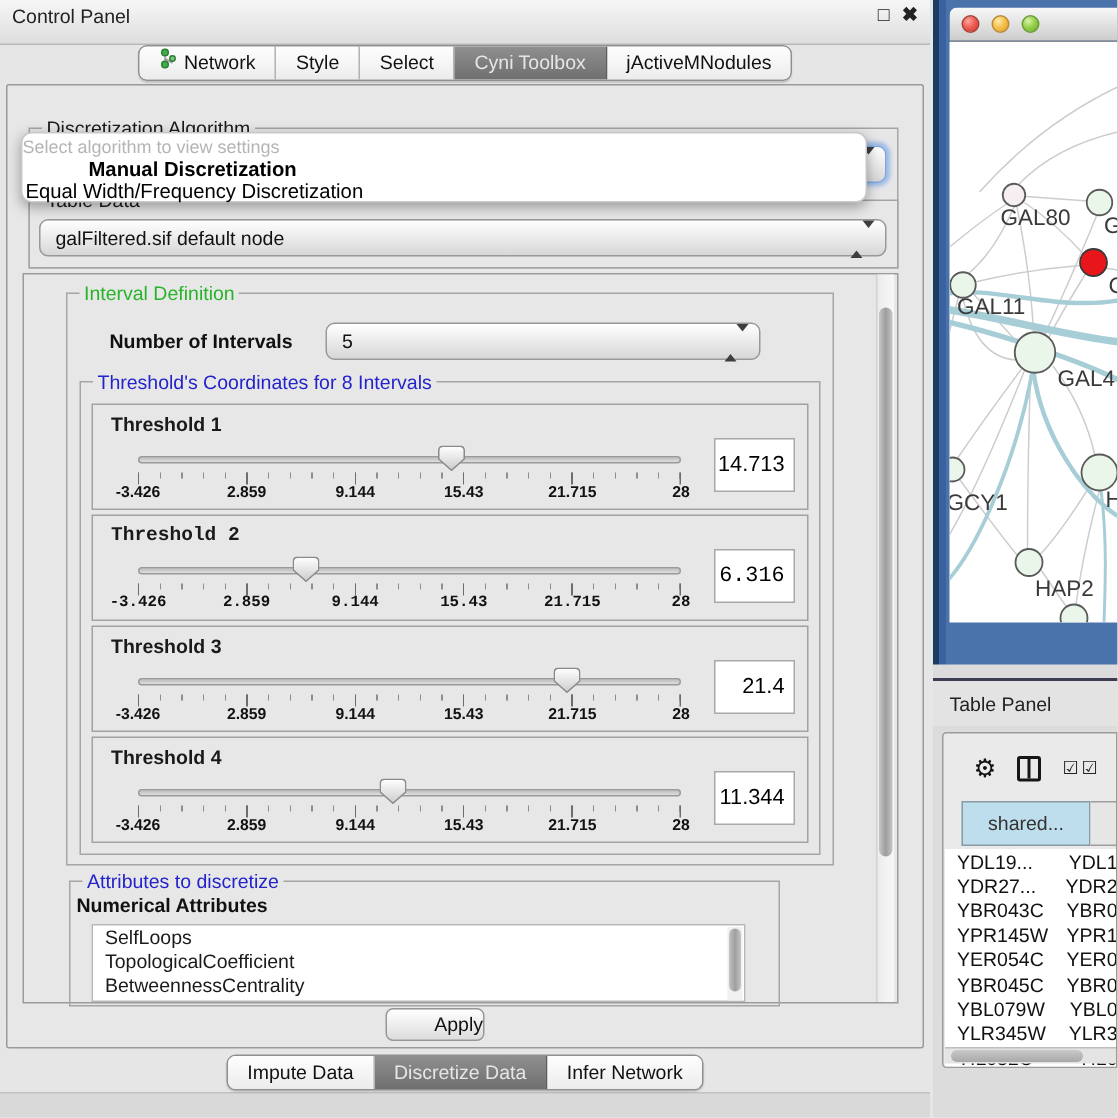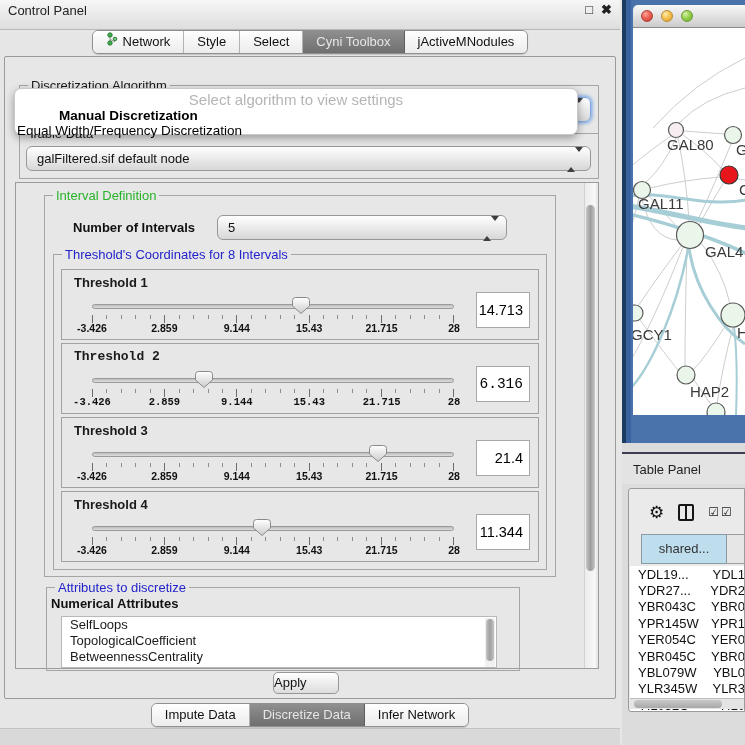"Select algorithm to view settings" .popup-hint { font-size: 15px -> 12px; text-align: center -> none }
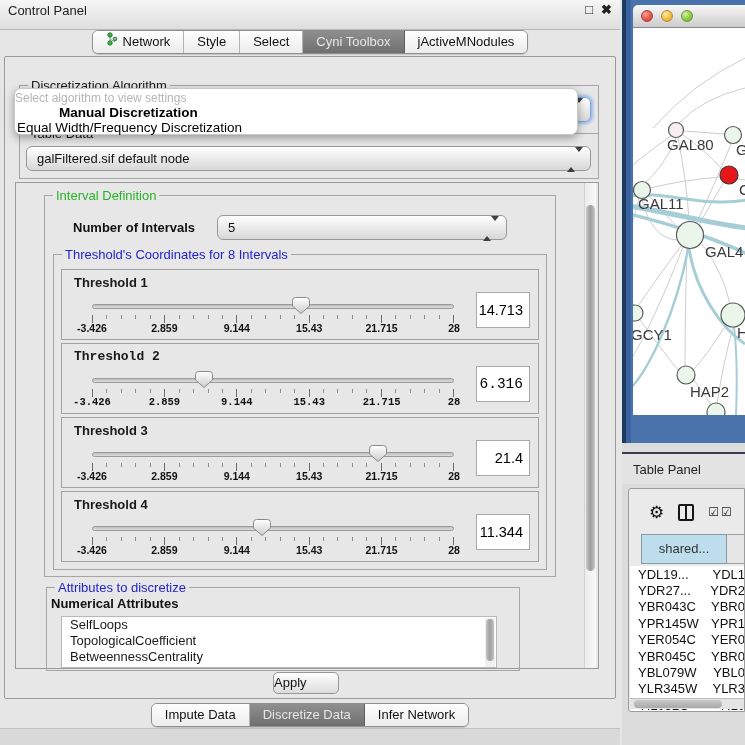"Apply" .apply-btn { left: 268px -> 252px; text-align: left -> right }
